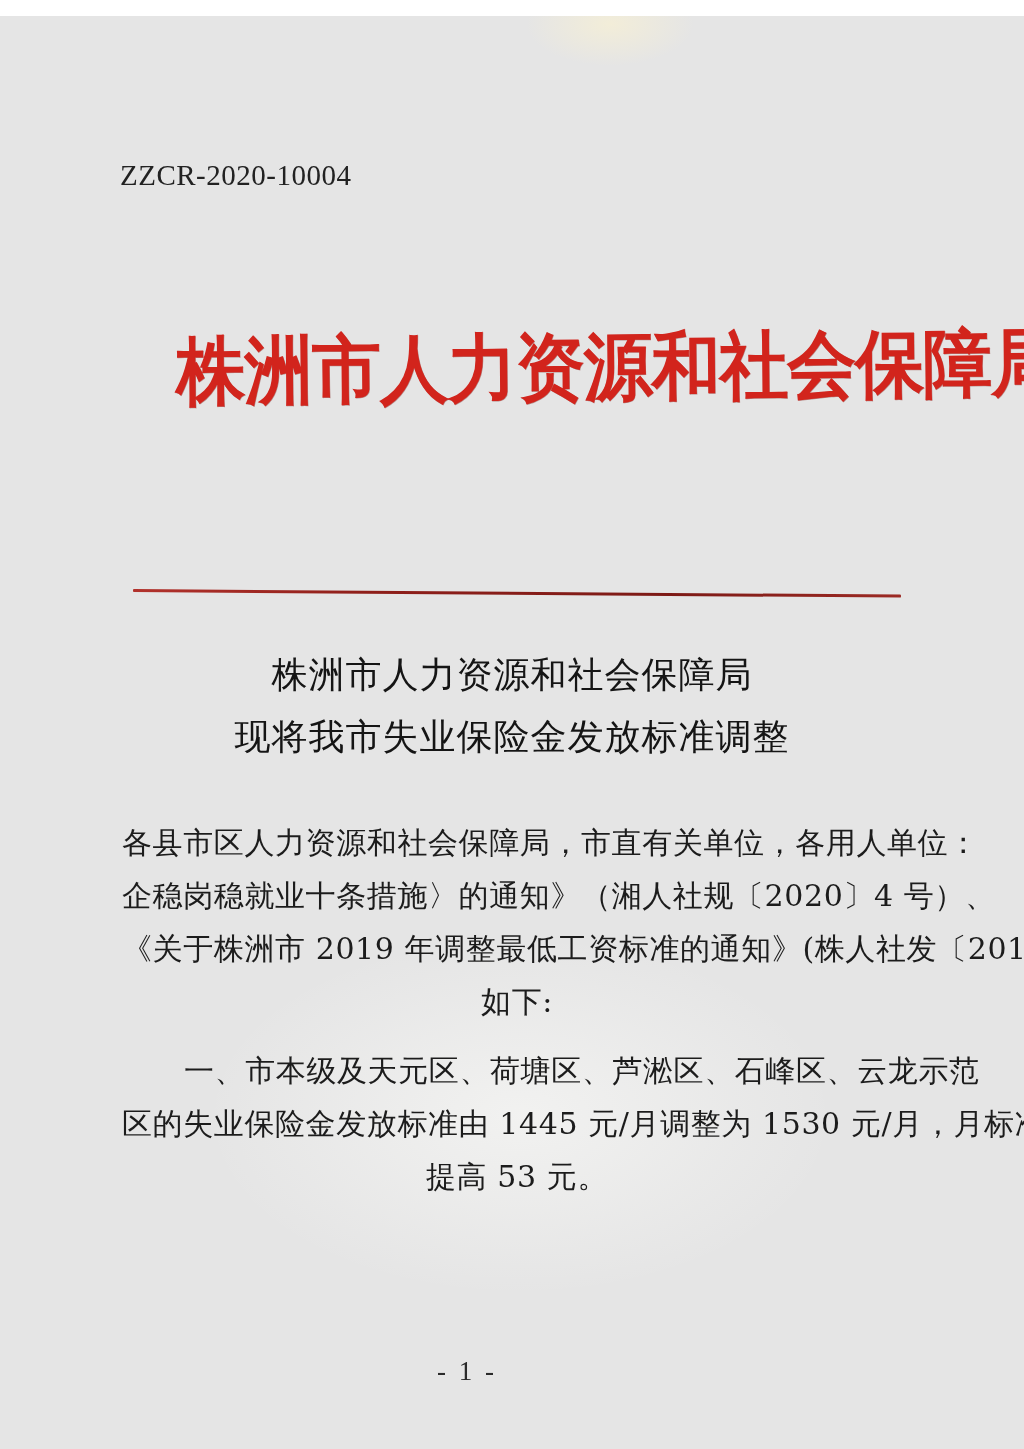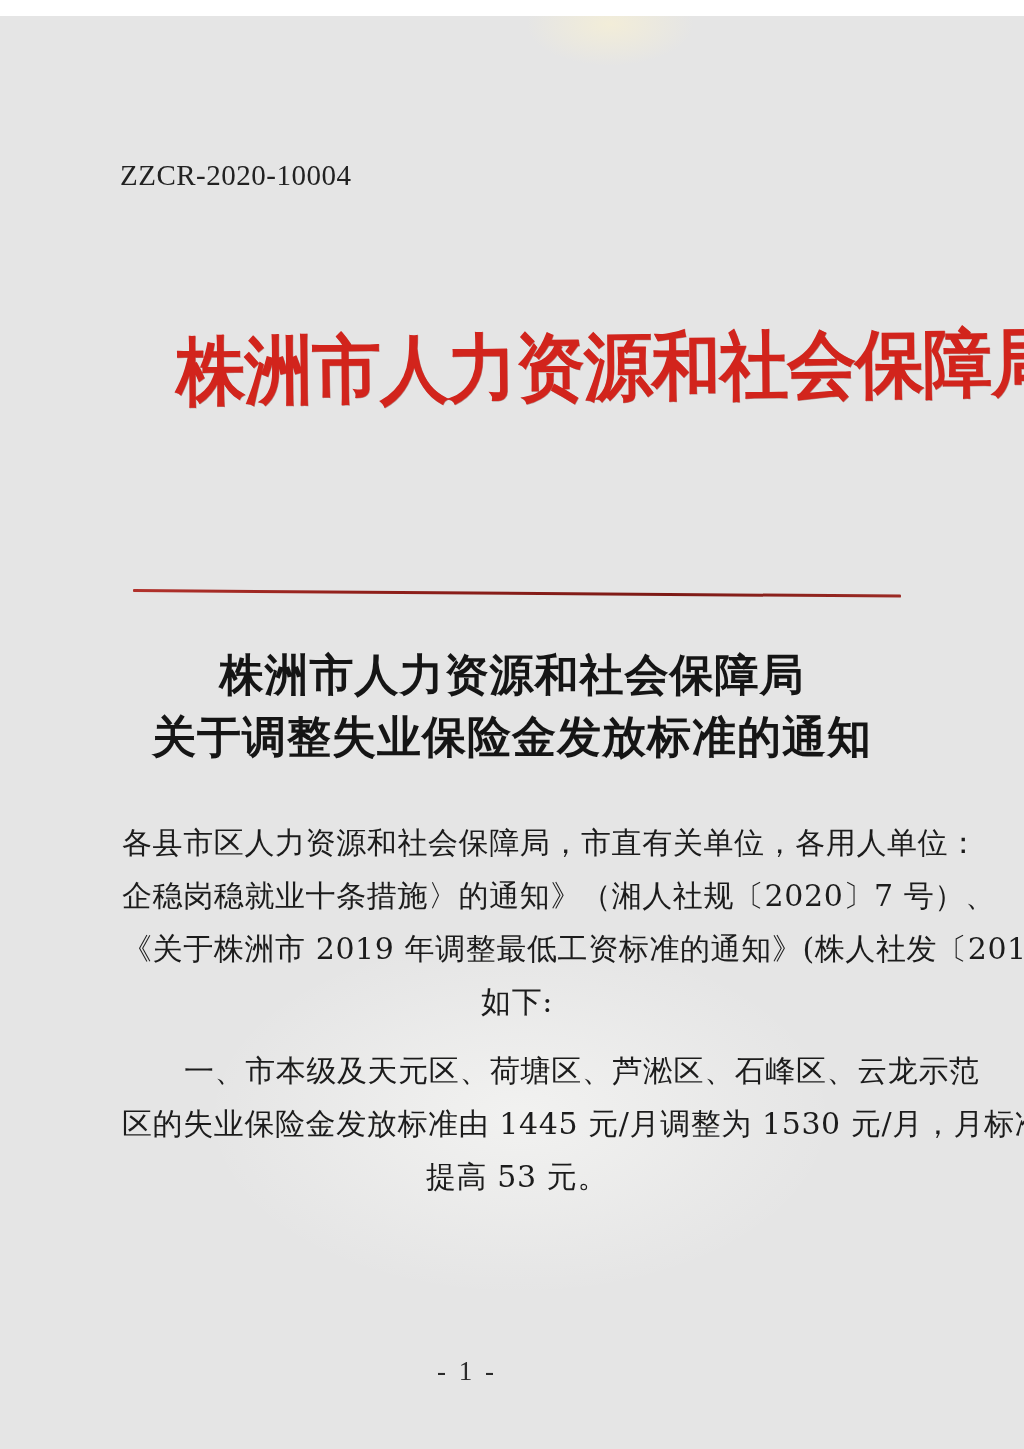"株洲市人力资源和社会保障局" .title-line { font-size: 44px -> 36px; font-weight: bold -> normal }
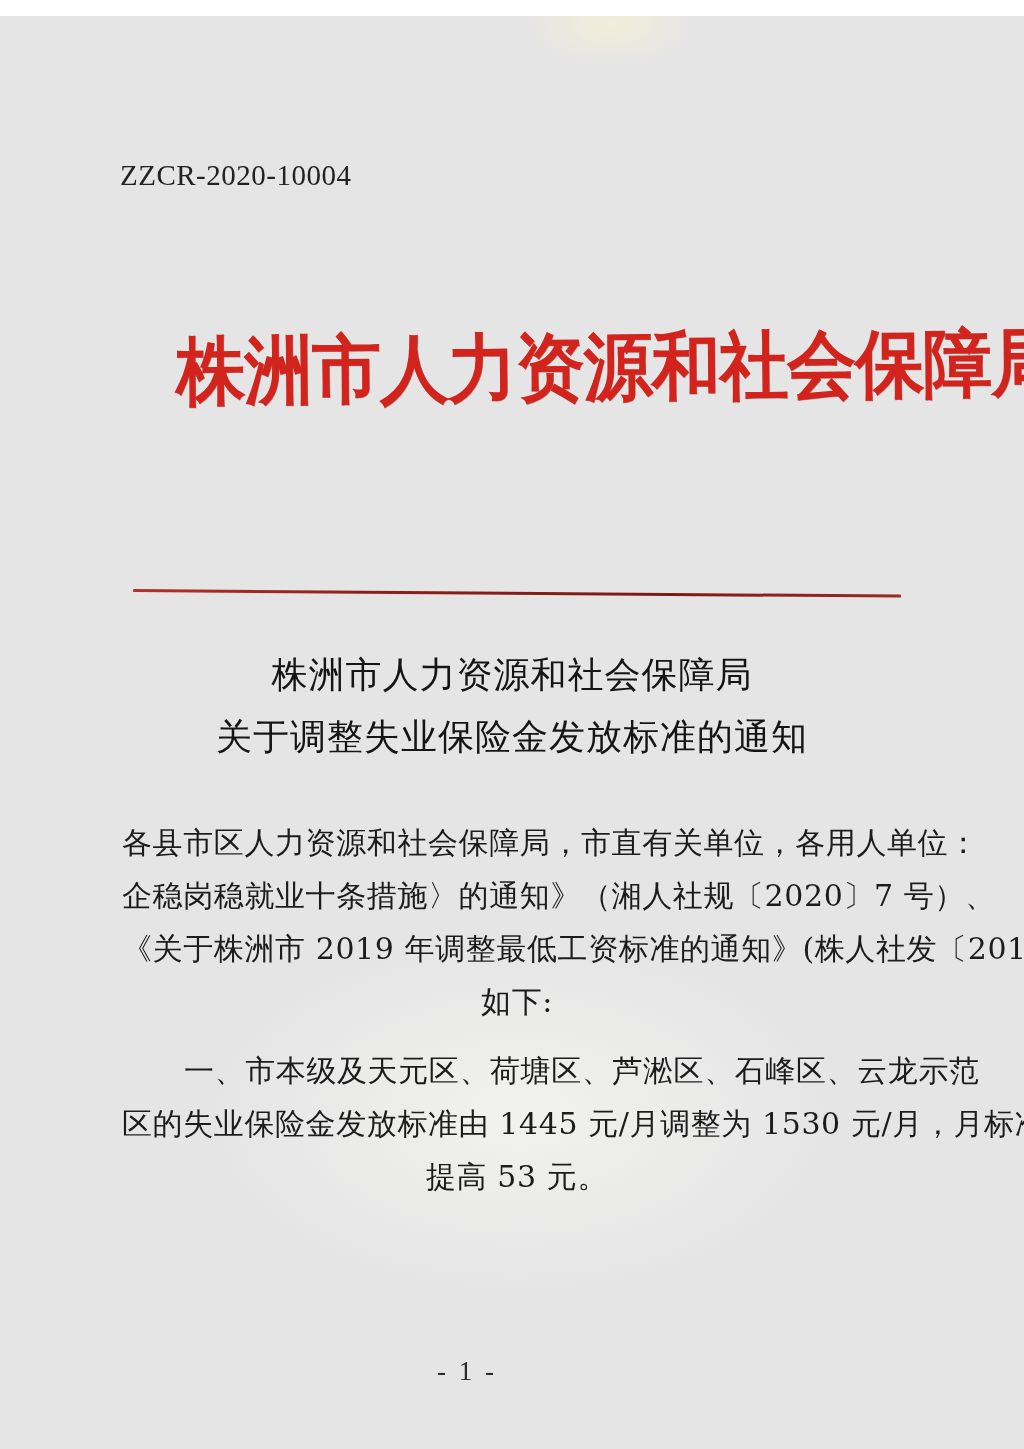"关于调整失业保险金发放标准的通知" div.title-line { text: 关于调整失业保险金发放标准的通知 -> 现将我市失业保险金发放标准调整 }
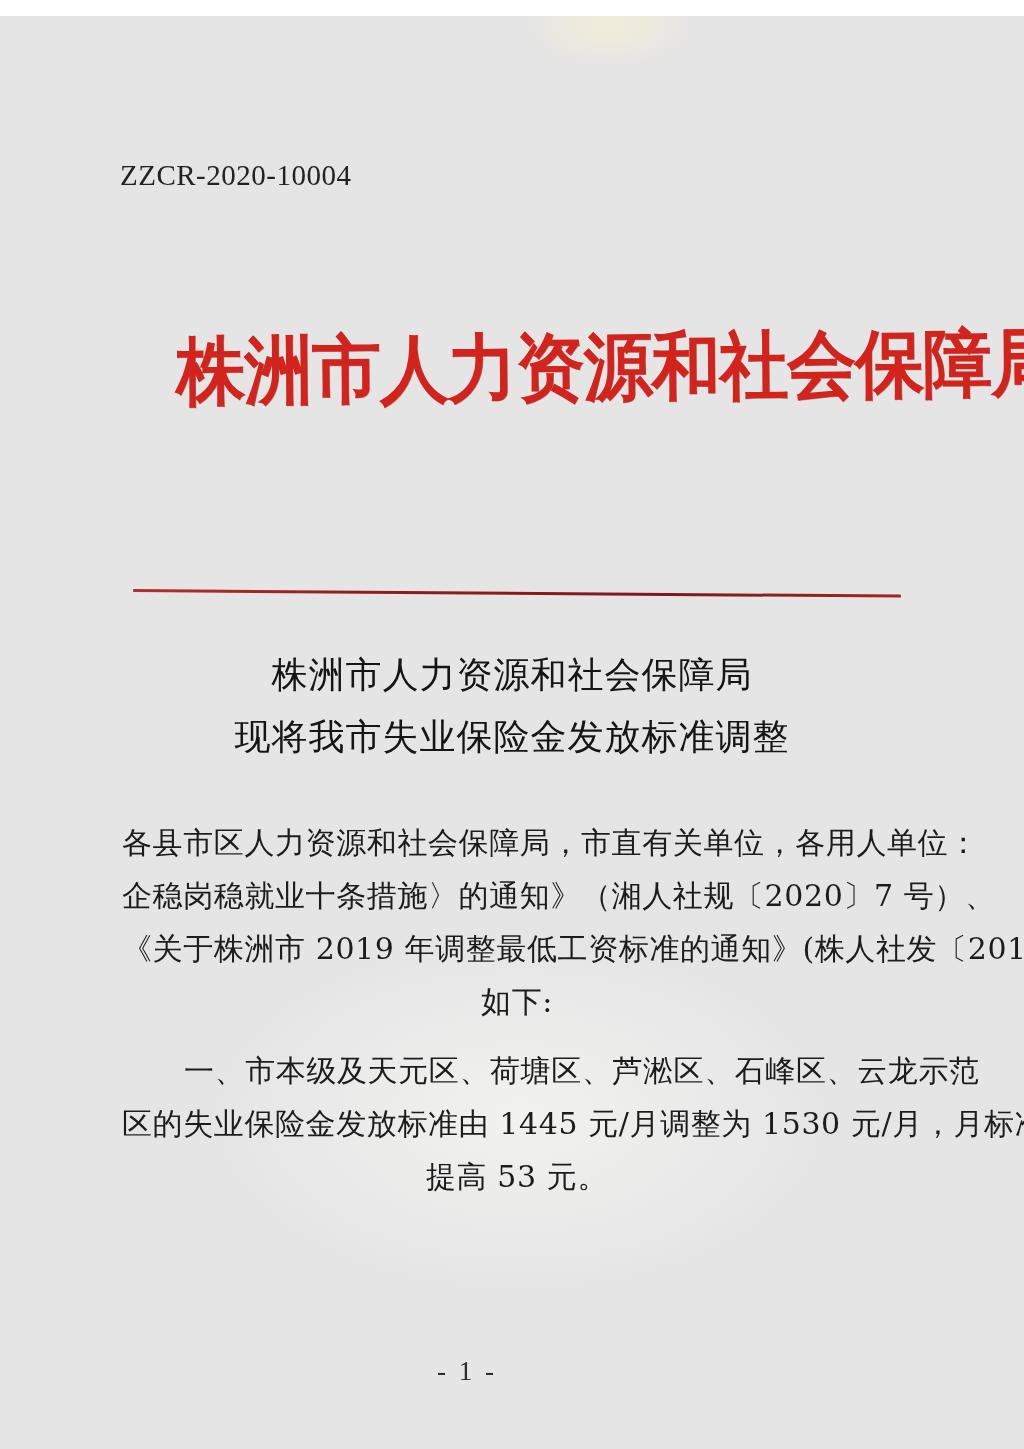"企稳岗稳就业十条措施〉的通知》（湘人社规〔2020〕7 号）、" div.body-line { text: 7 -> 4 }
